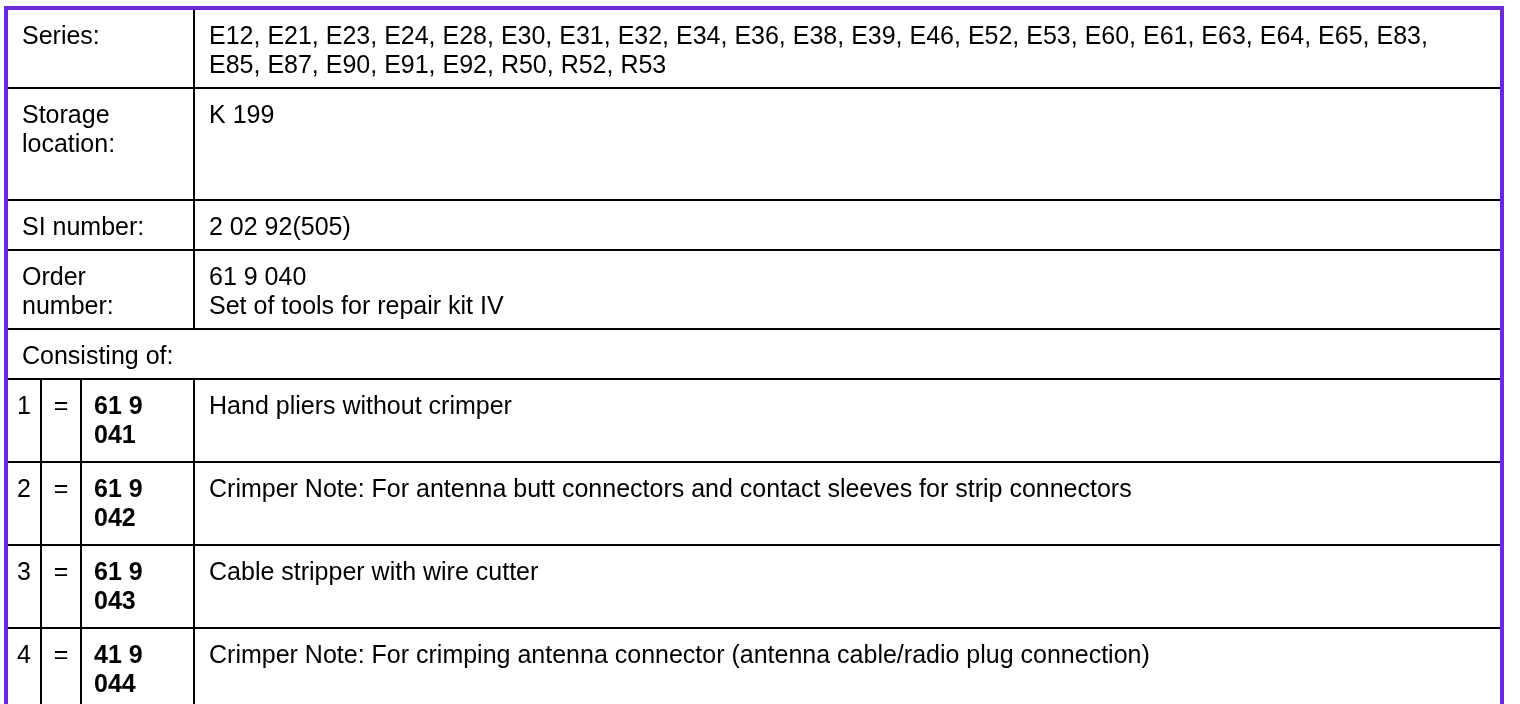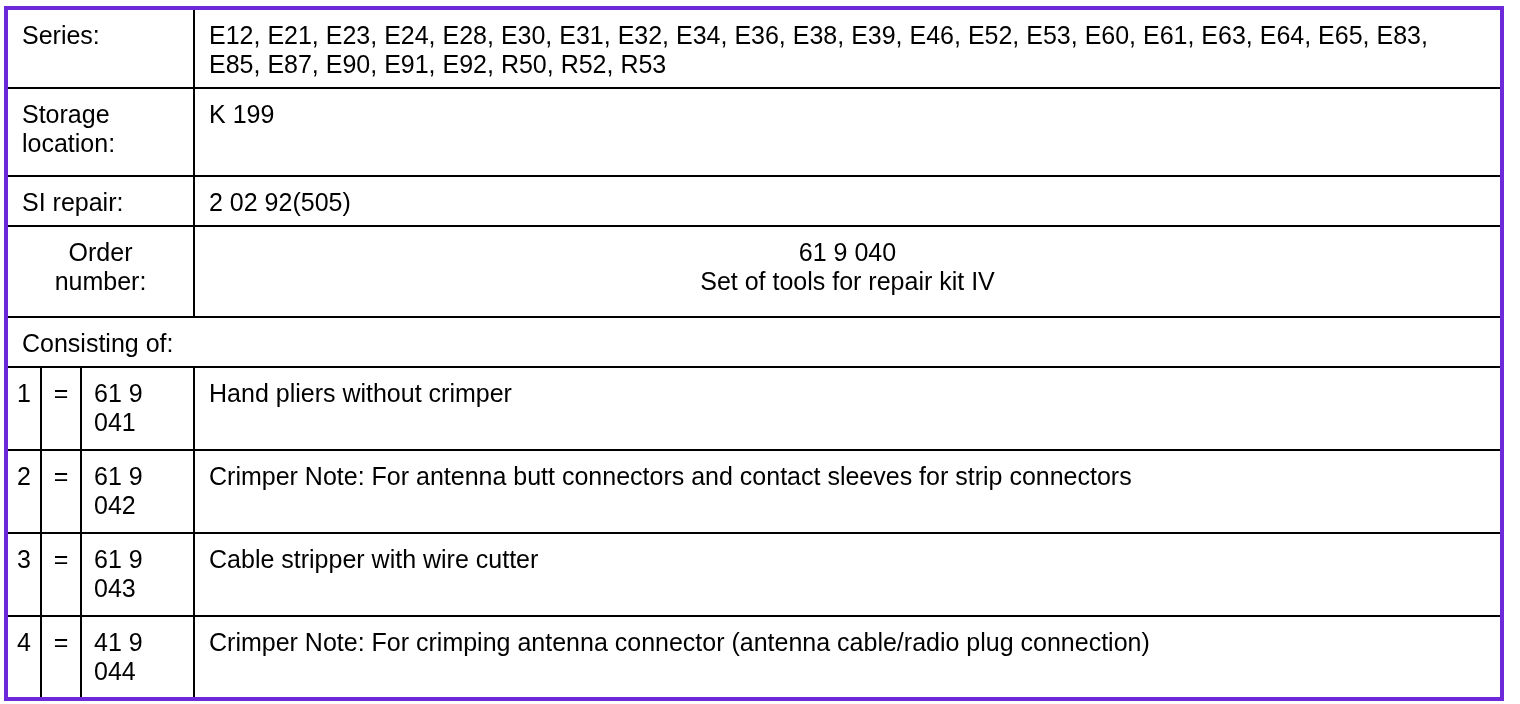"Storage location:" tr.r-storage { height: 88px -> 112px }
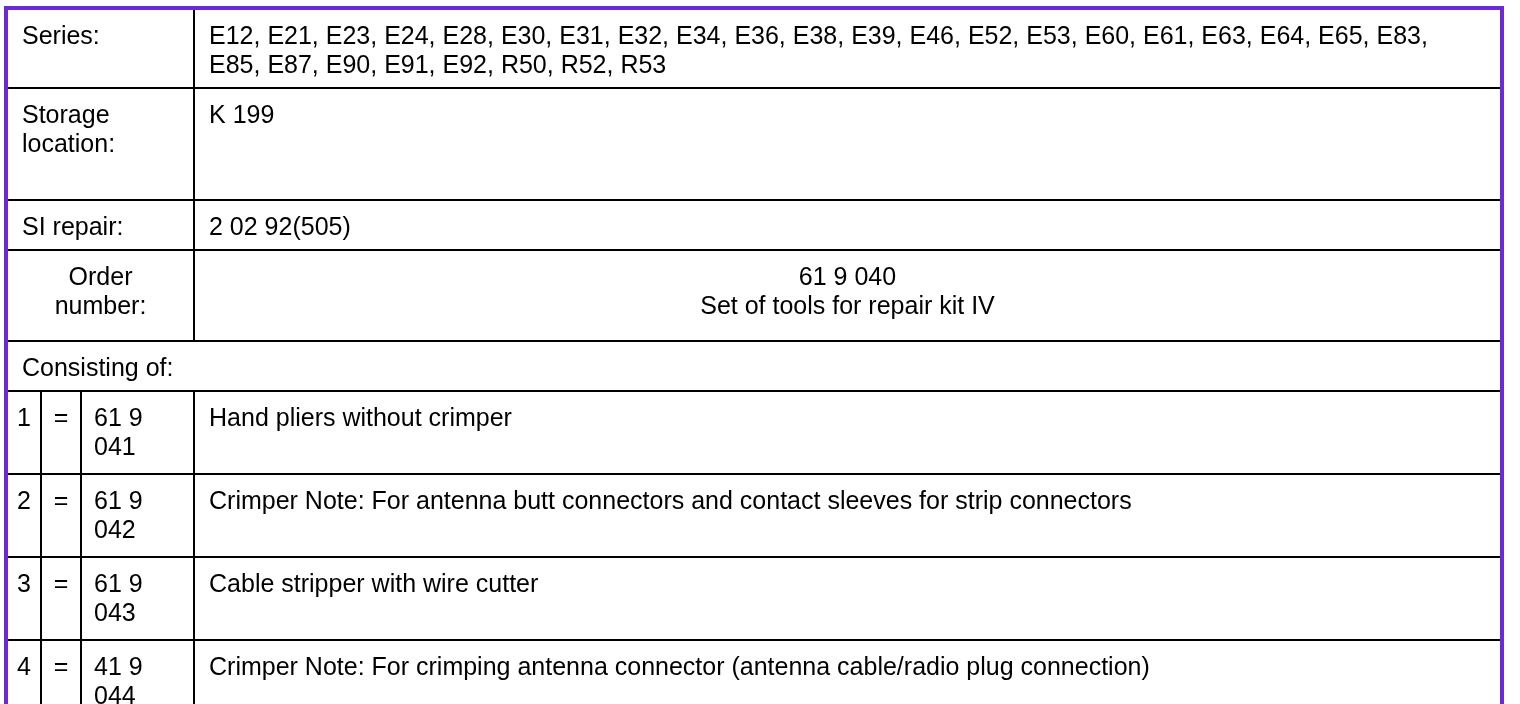"SI repair:" td { text: repair -> number }
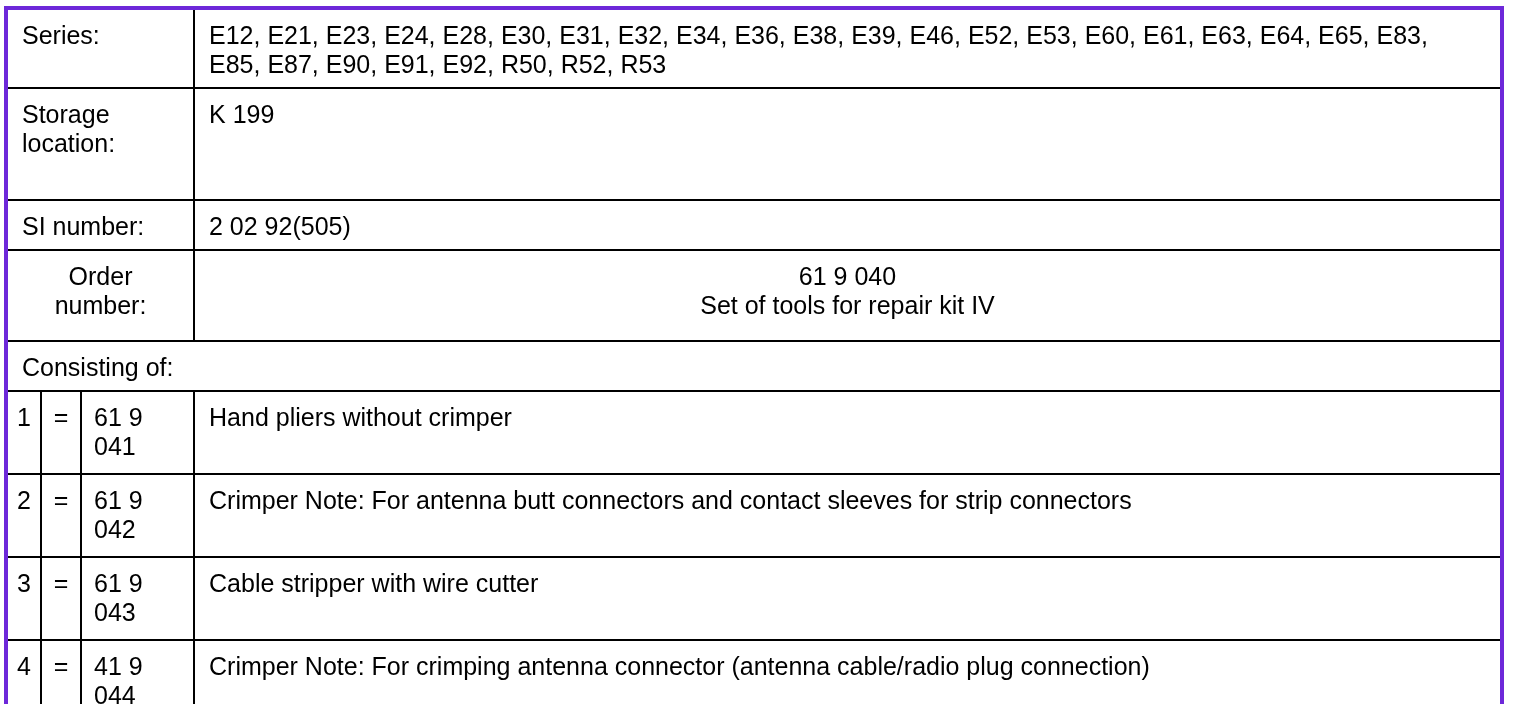"Order number:" tr.r-order { height: 91px -> 79px; text-align: center -> none }
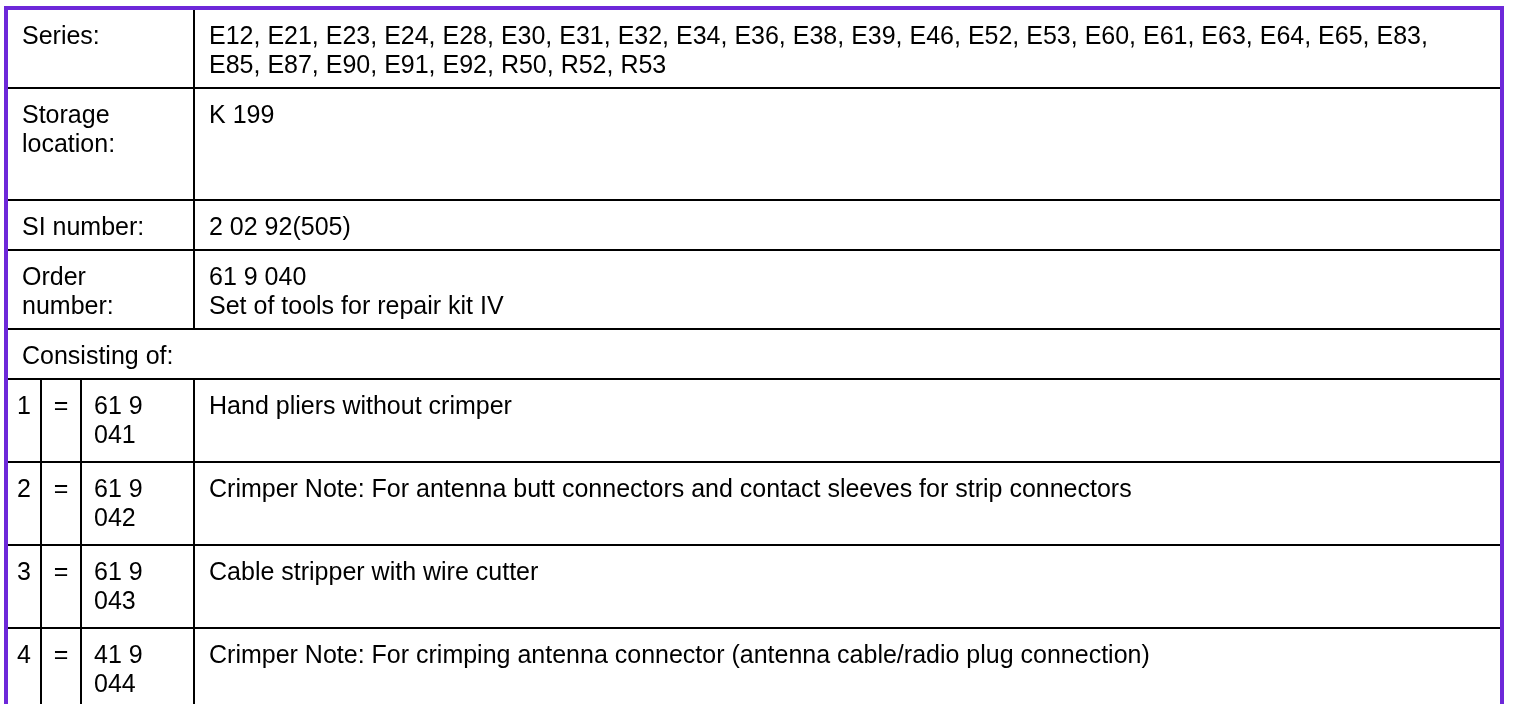"61 9 041" td.cell-part { font-weight: none -> bold }
